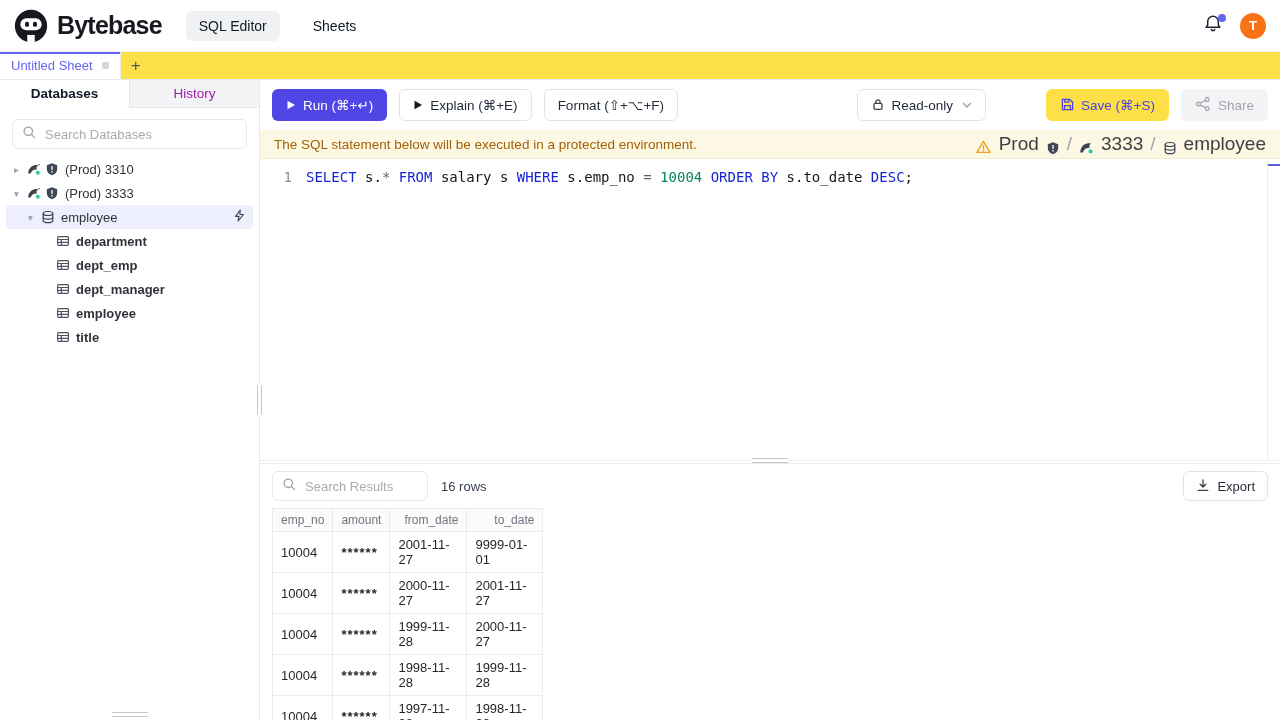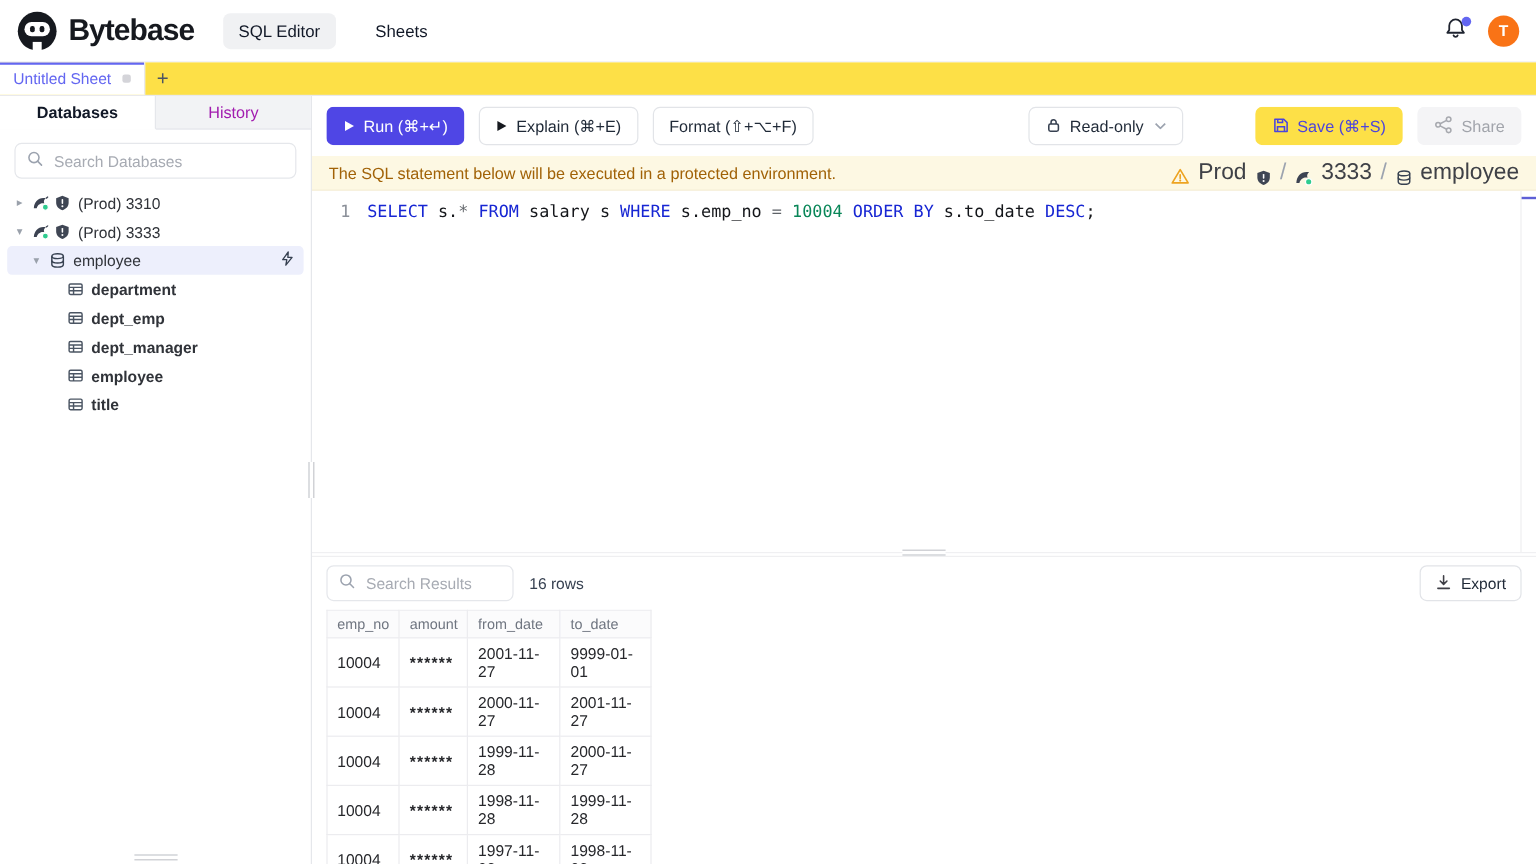"emp_no" .results-table th { text-align: left -> right }
